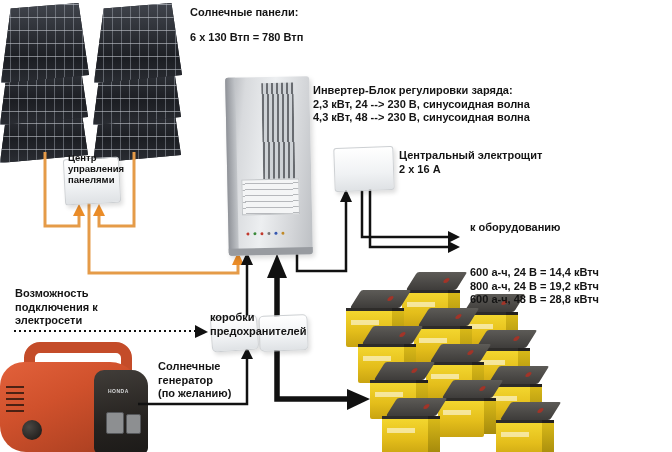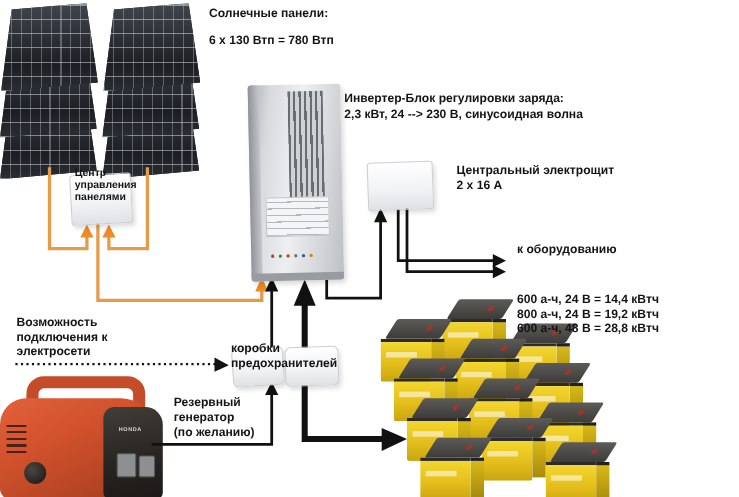"Солнечные панели:" .stage { border-radius: none -> 26px }
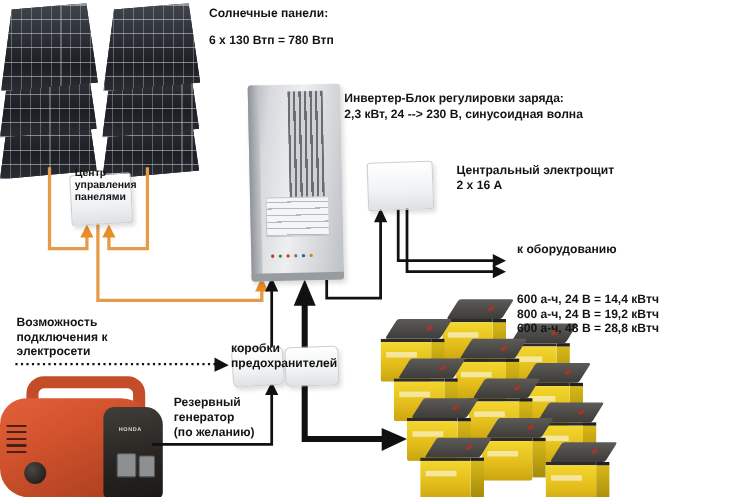"4,3 кВт, 48 --> 230" span { html: none -> <span>4,3 кВт, 48 --&gt; 230 В, синусоидная волна</span> }
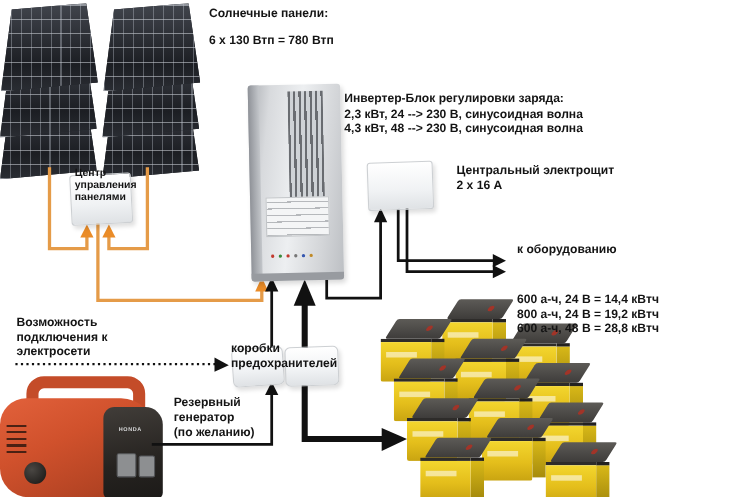"Центральный электрощит" div.txt { margin-left: 16px -> none }
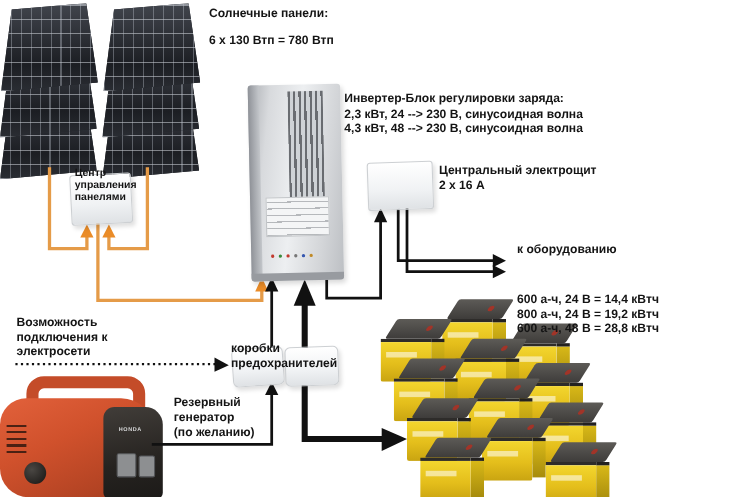"Резервный" span { text: Резервный -> Солнечные }
